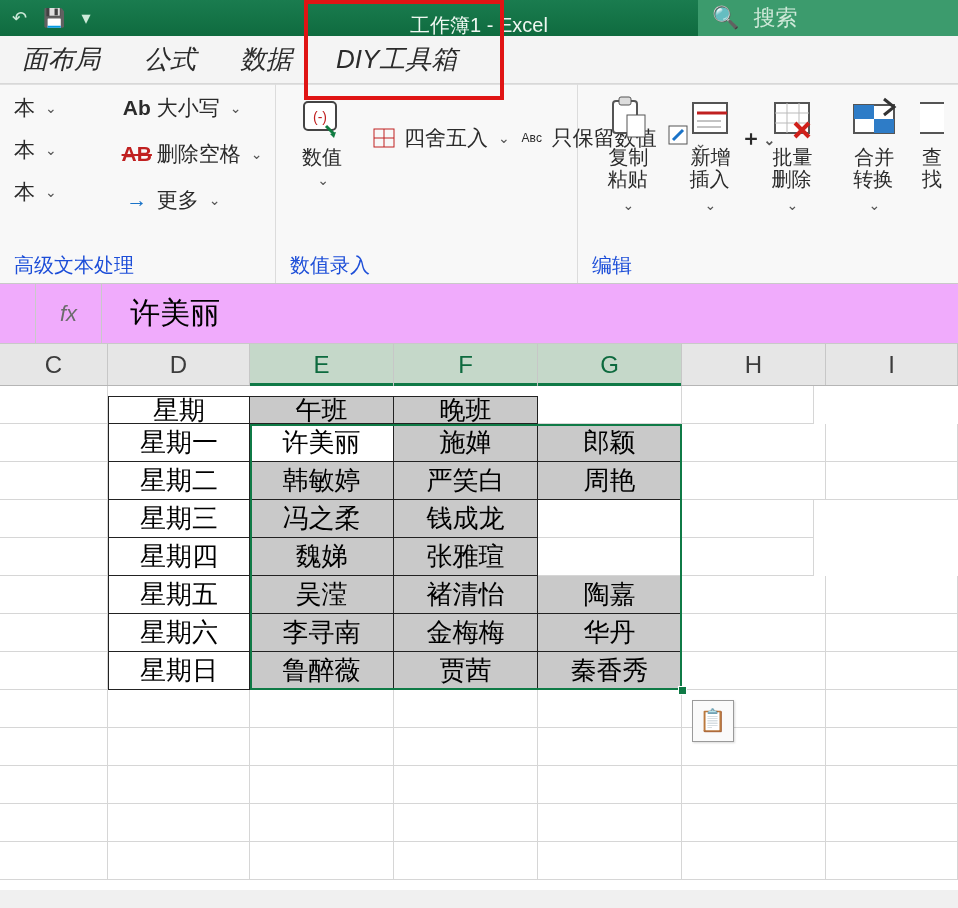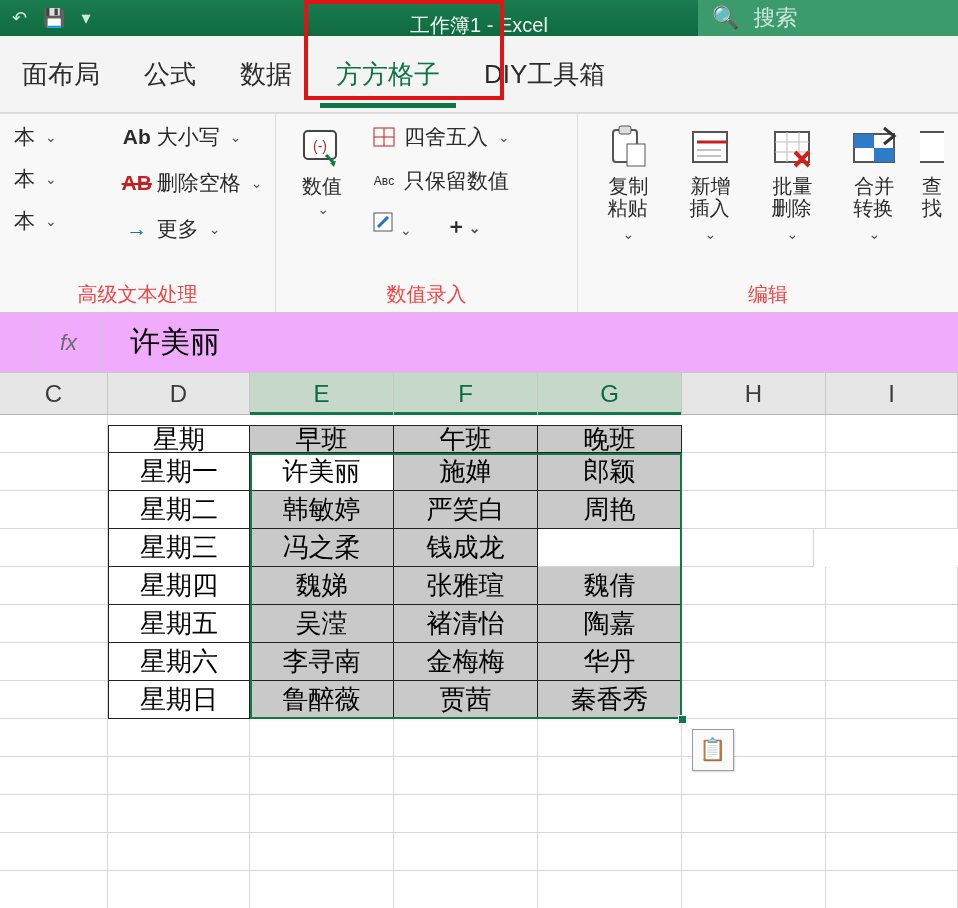"面布局" .tabs-row { font-style: none -> italic; height: 77px -> 48px }
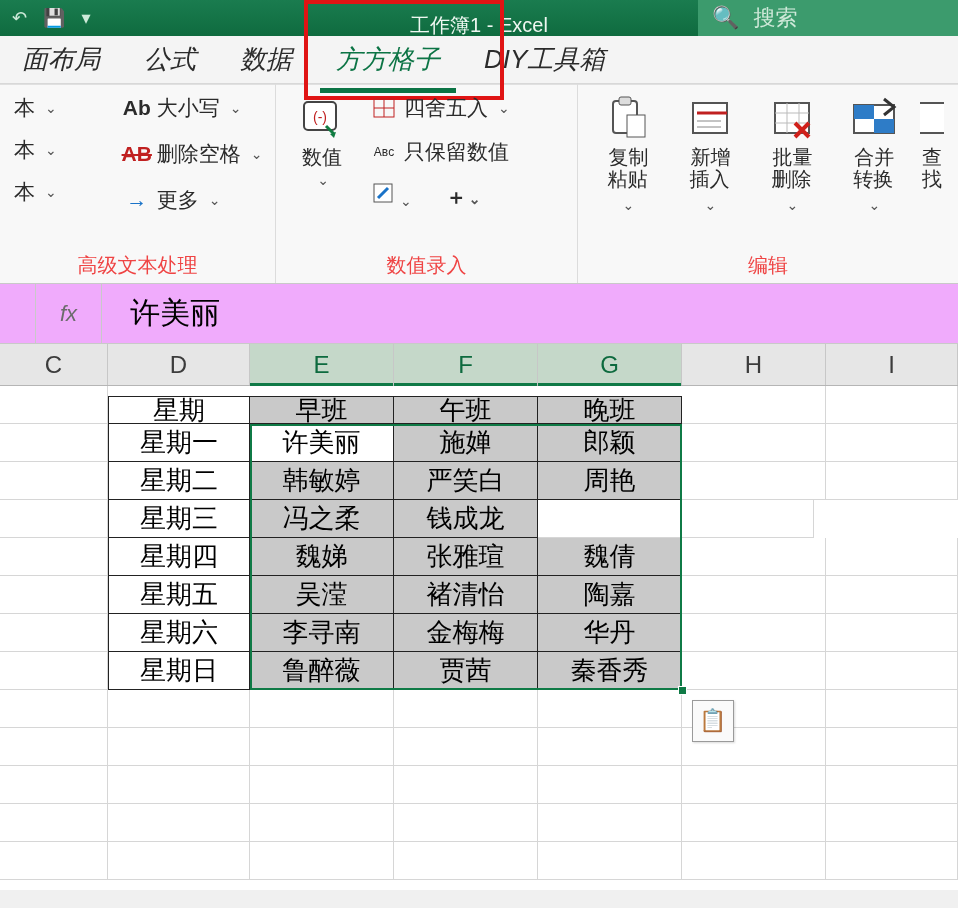"方方格子" div.tab { html: <div>方方格子</div> -> none }
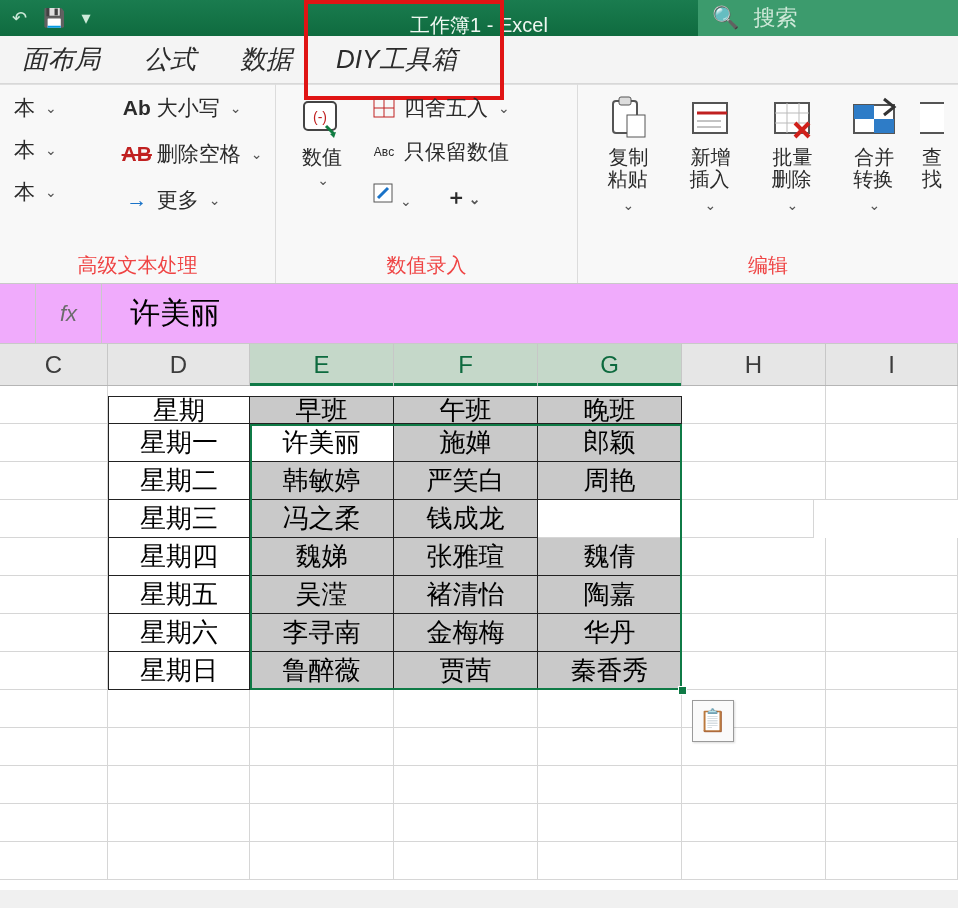"四舍五入" div { flex-direction: column -> row }
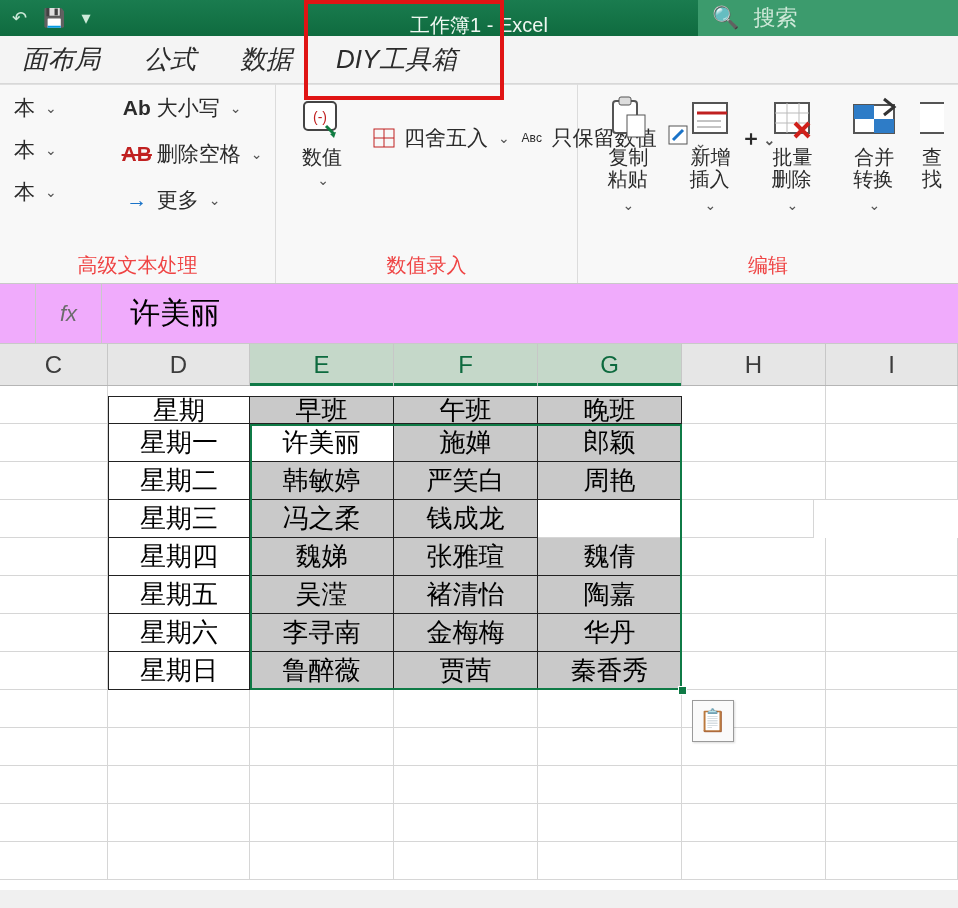"高级文本处理" .group-label { color: #ef4444 -> #1d4ed8; text-align: center -> none }
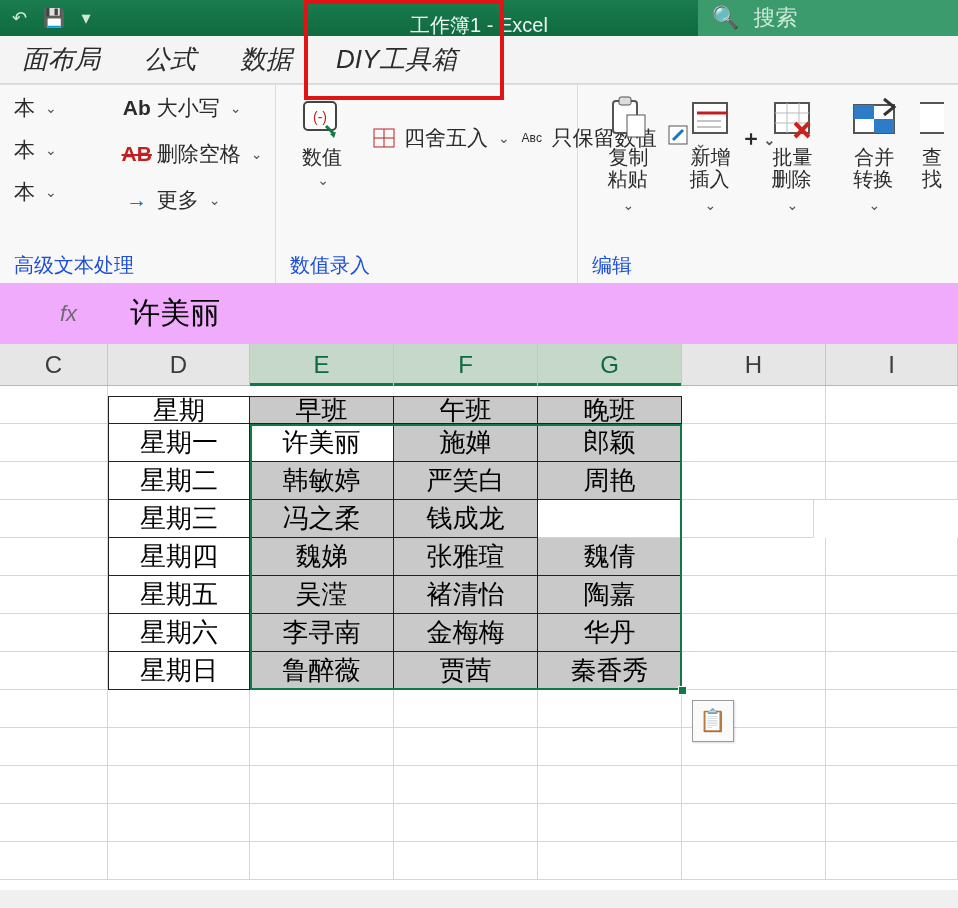"早班" div.cell { html: <div>早班</div> -> none }
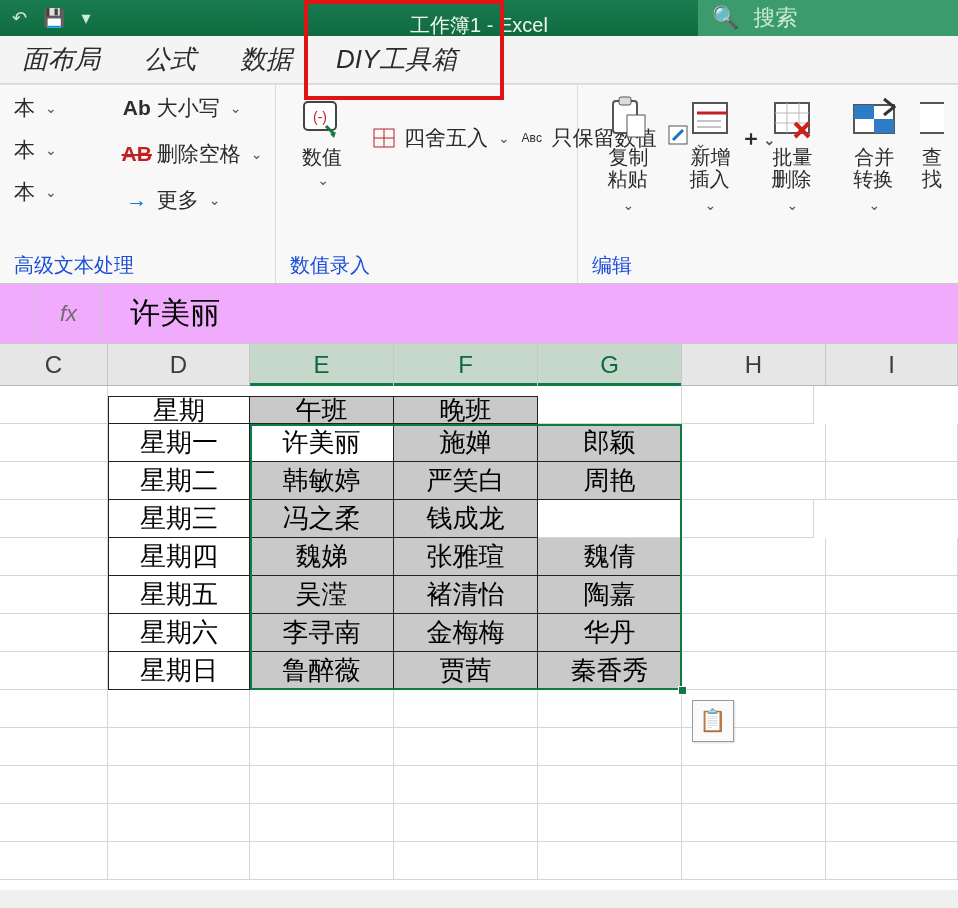"魏倩" div.cell { html: <div>魏倩</div> -> none }
